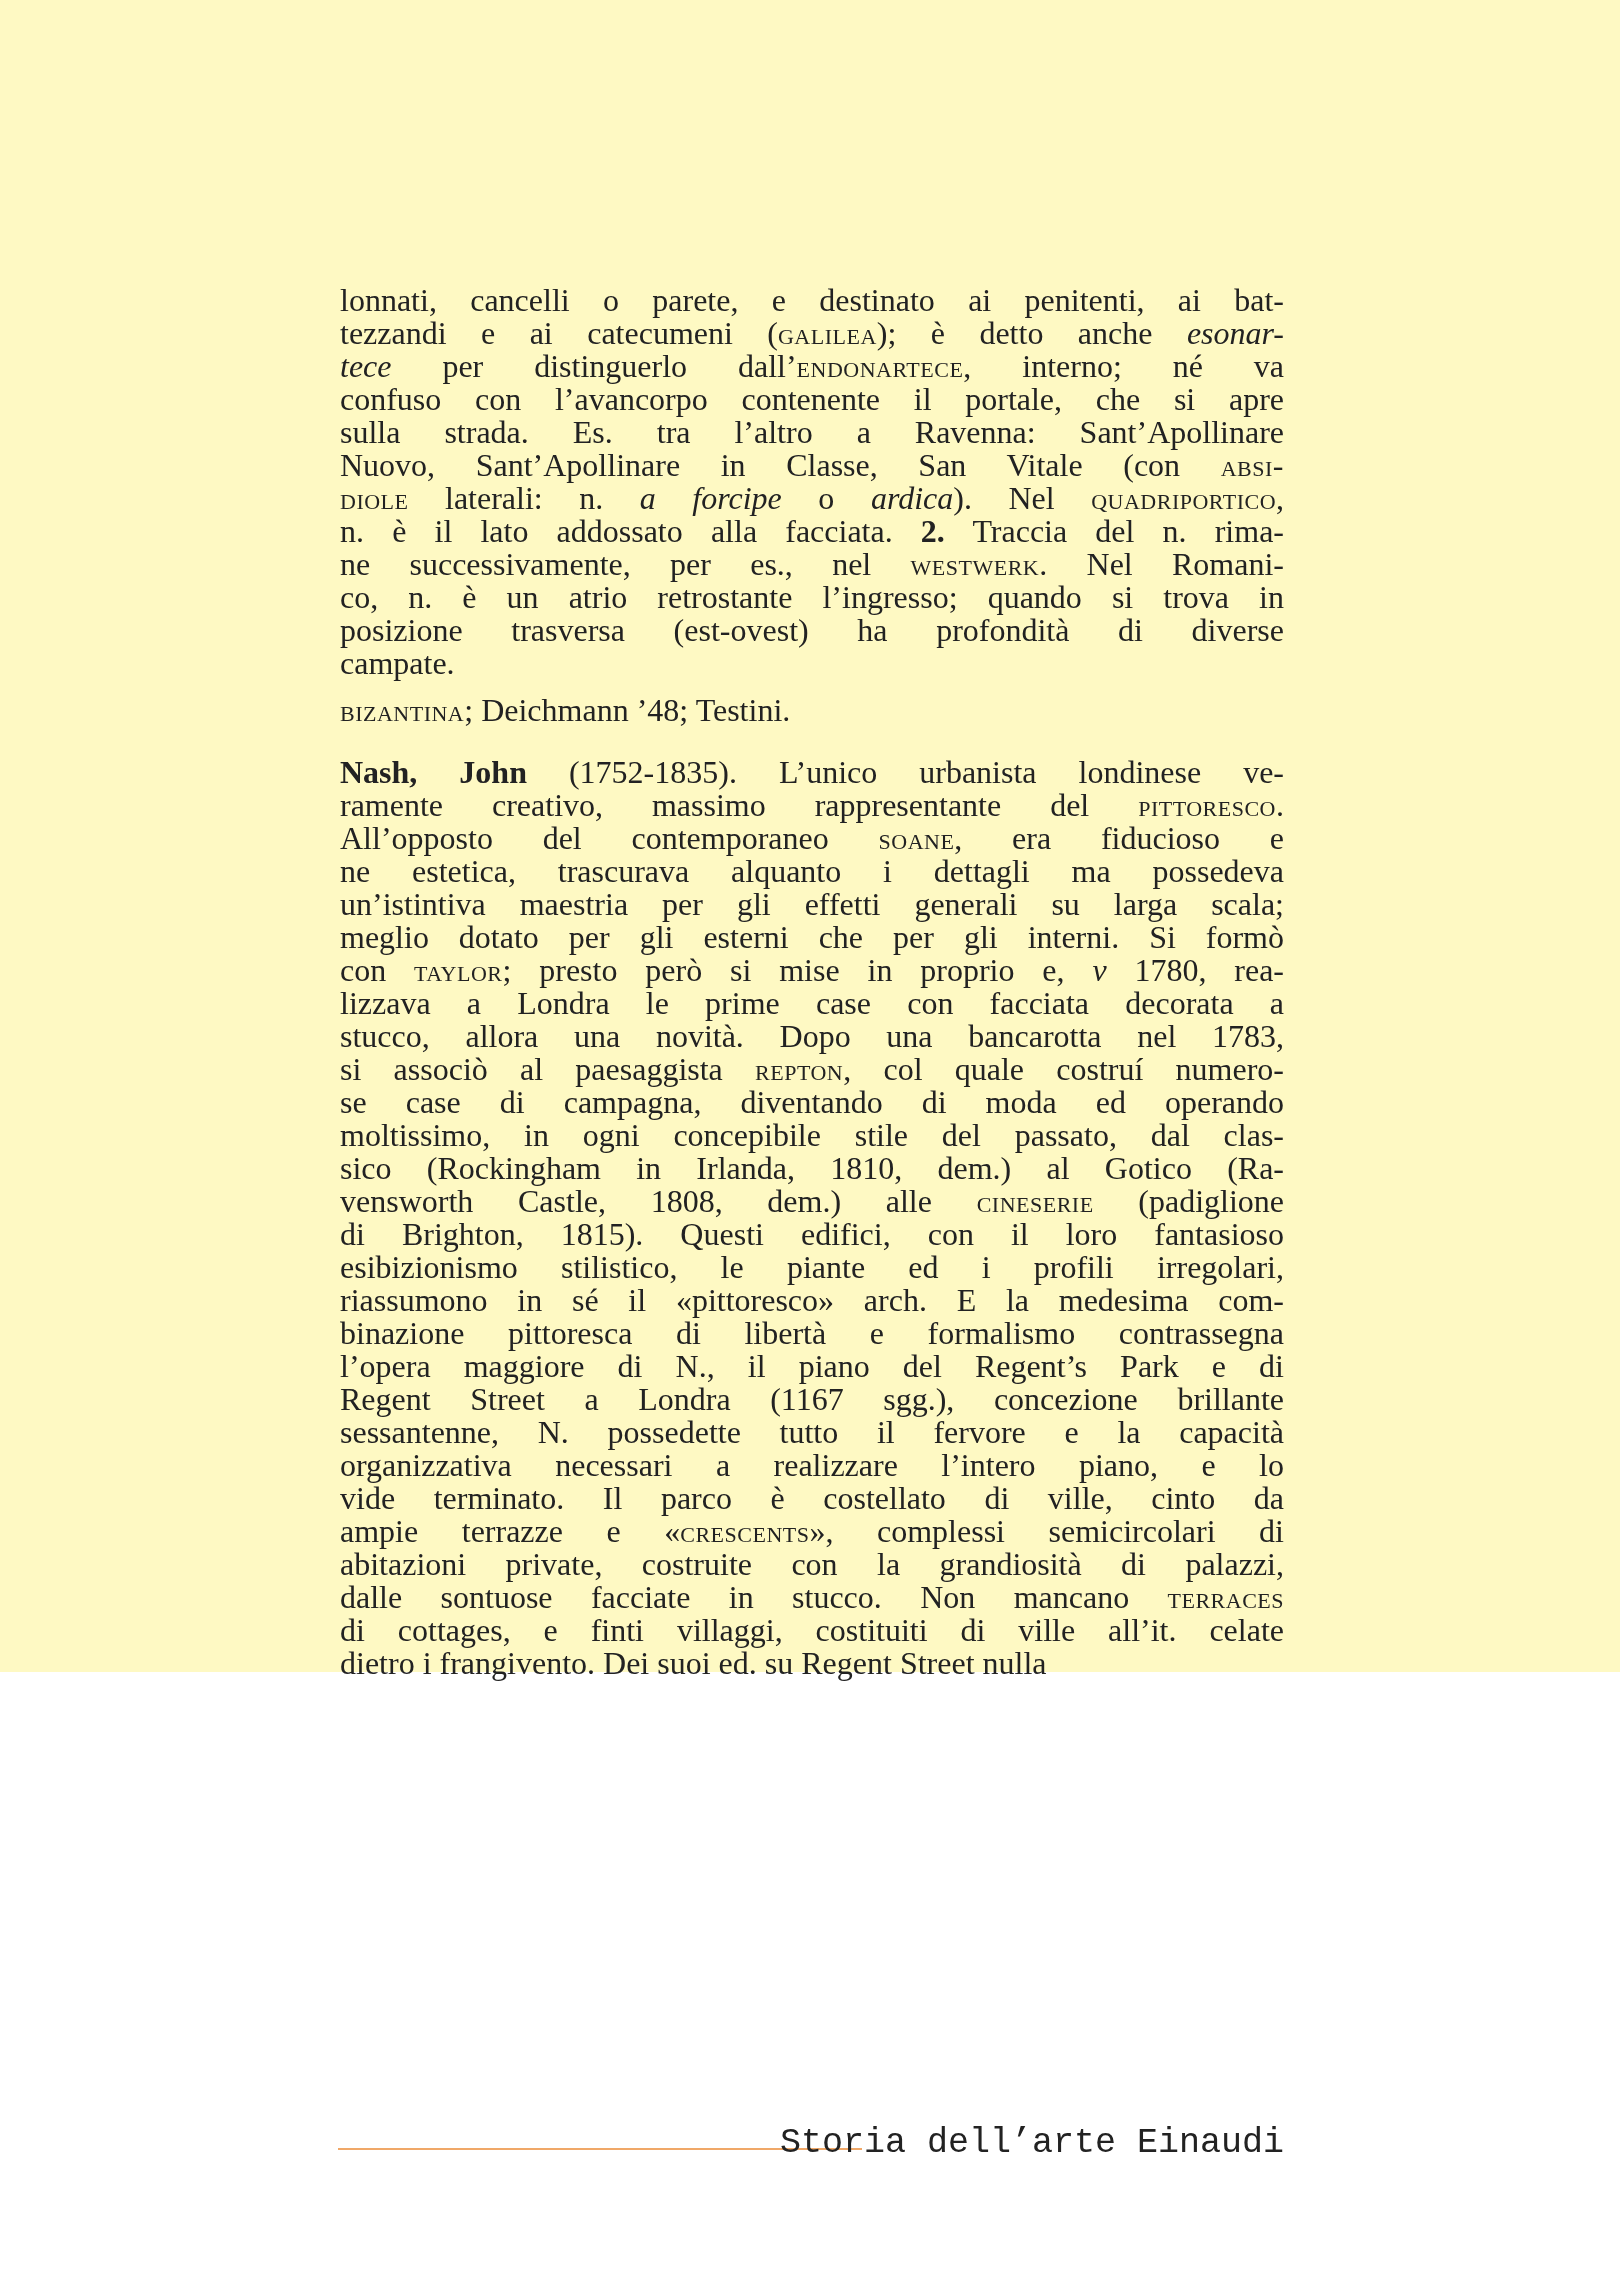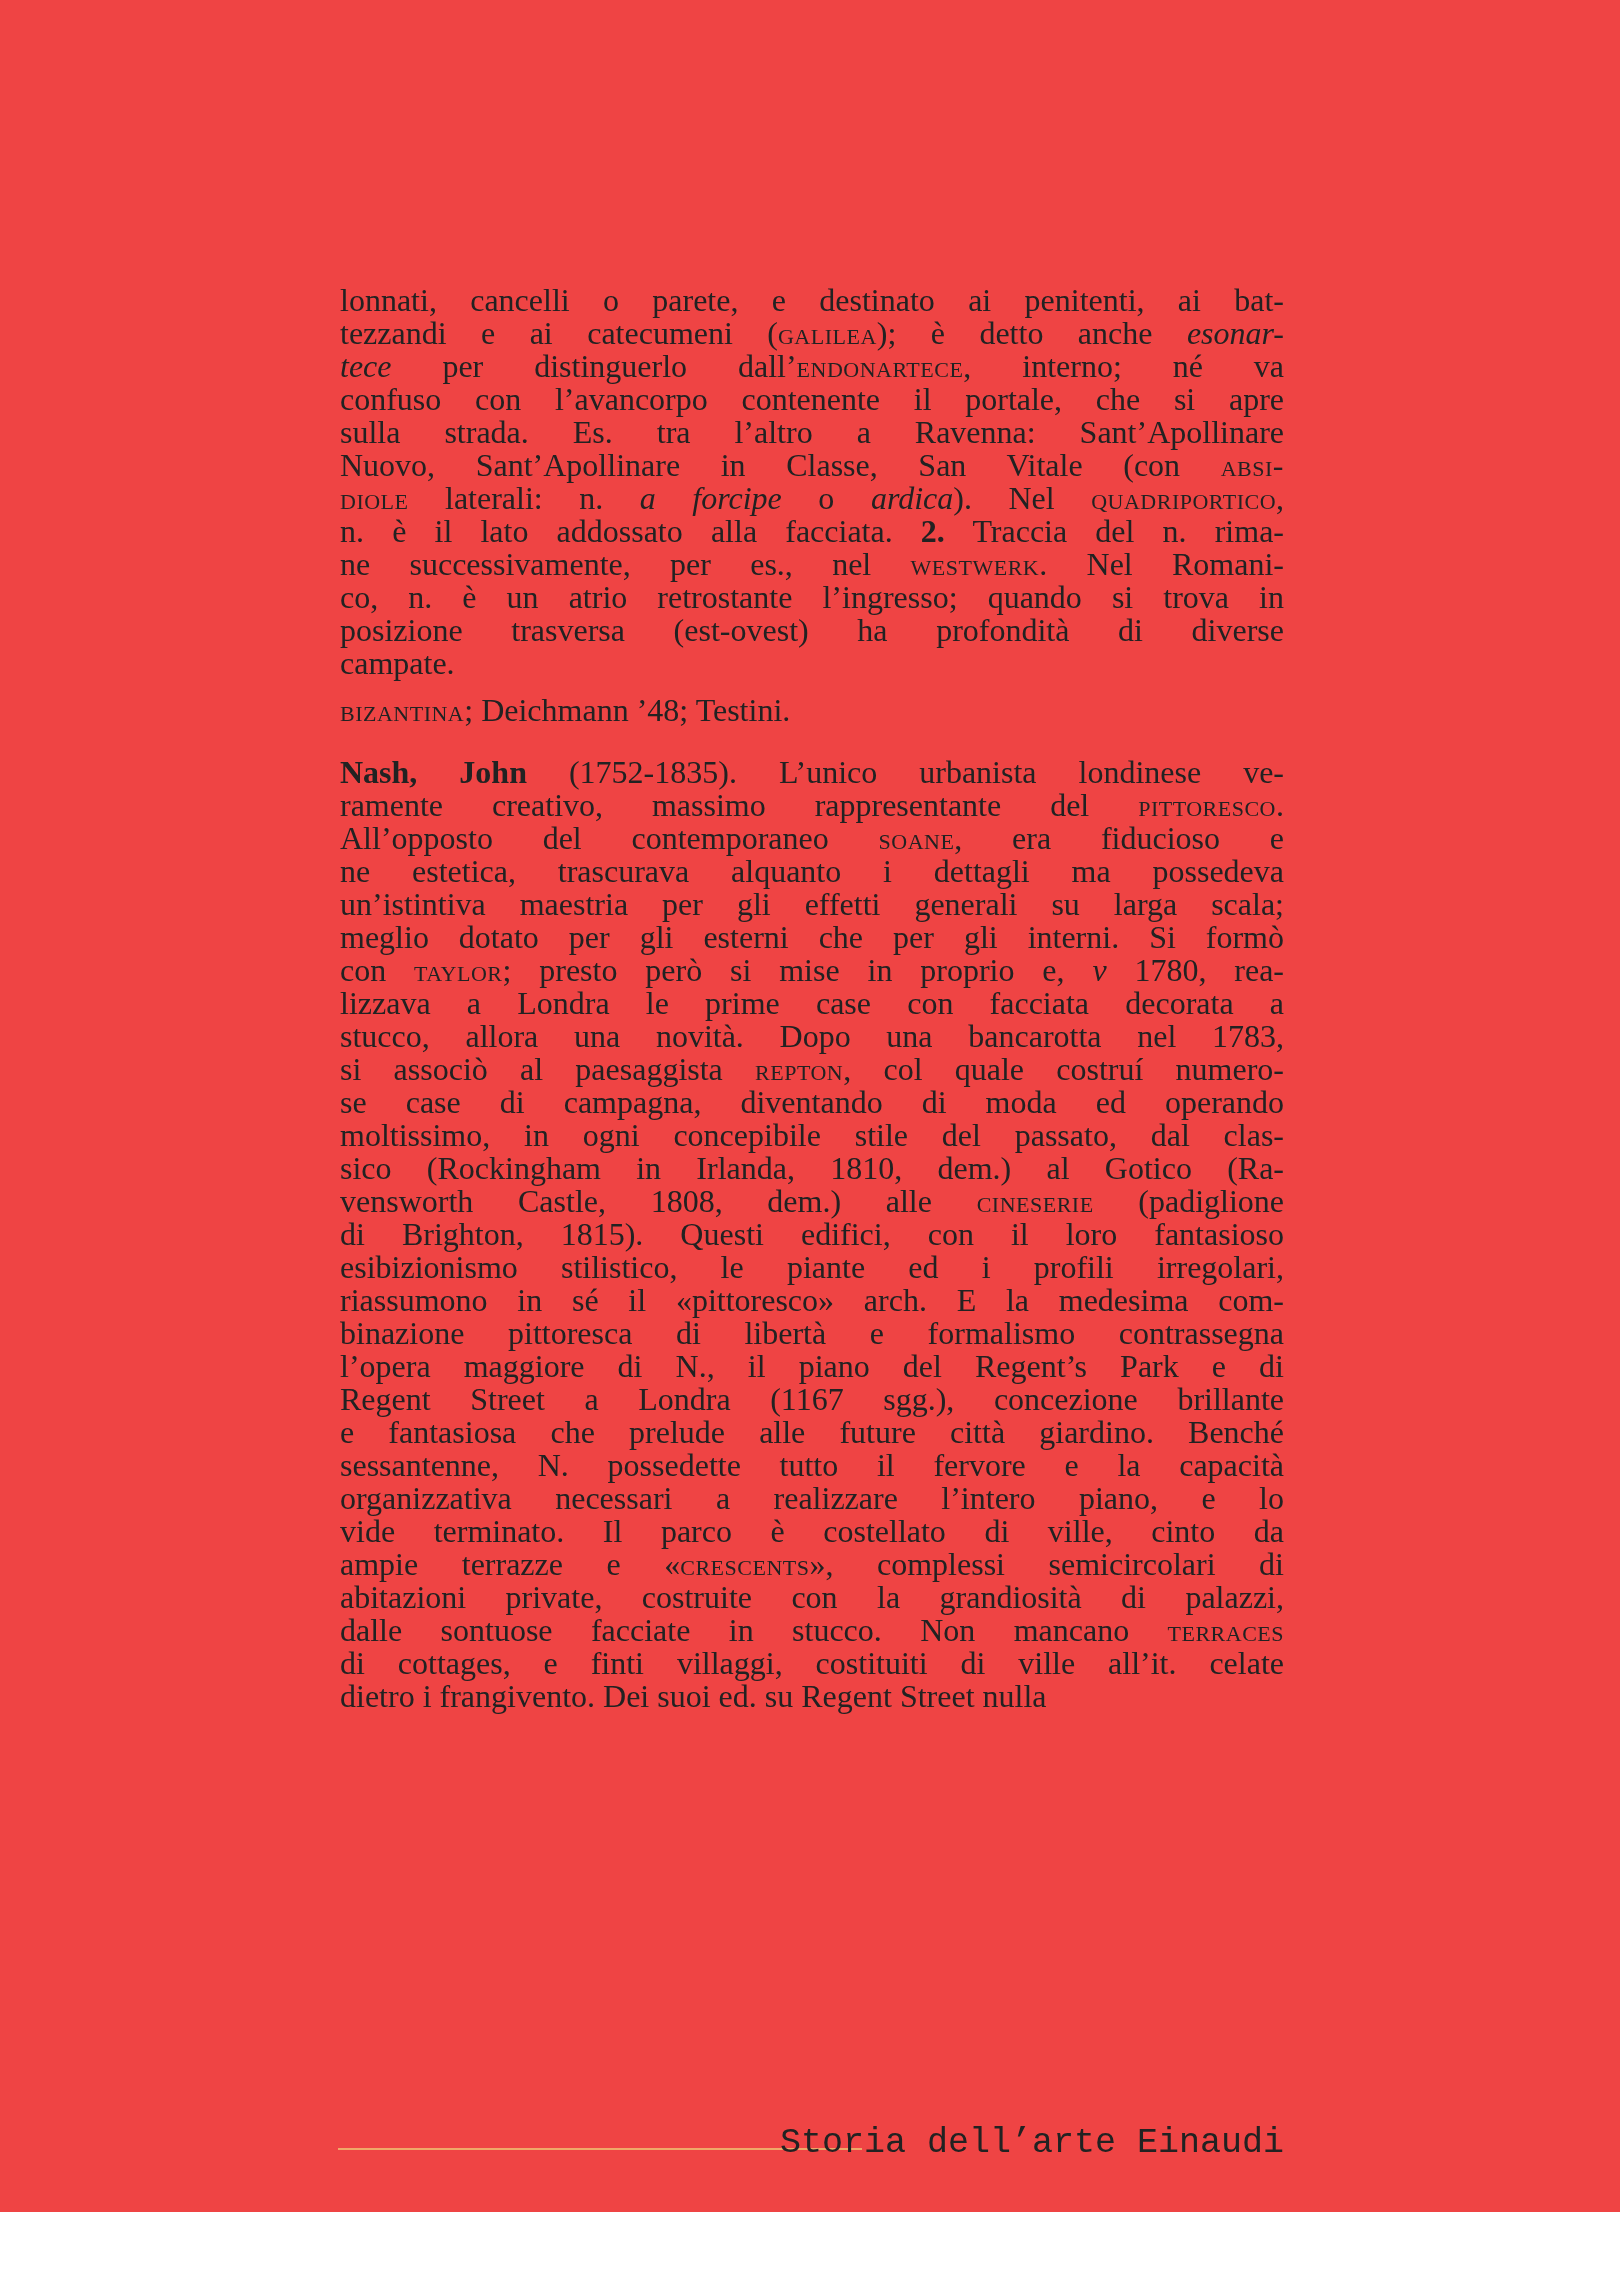"lonnati, cancelli o parete, e" .page { background: #ef4444 -> #fef9c3; height: 2212px -> 1672px }
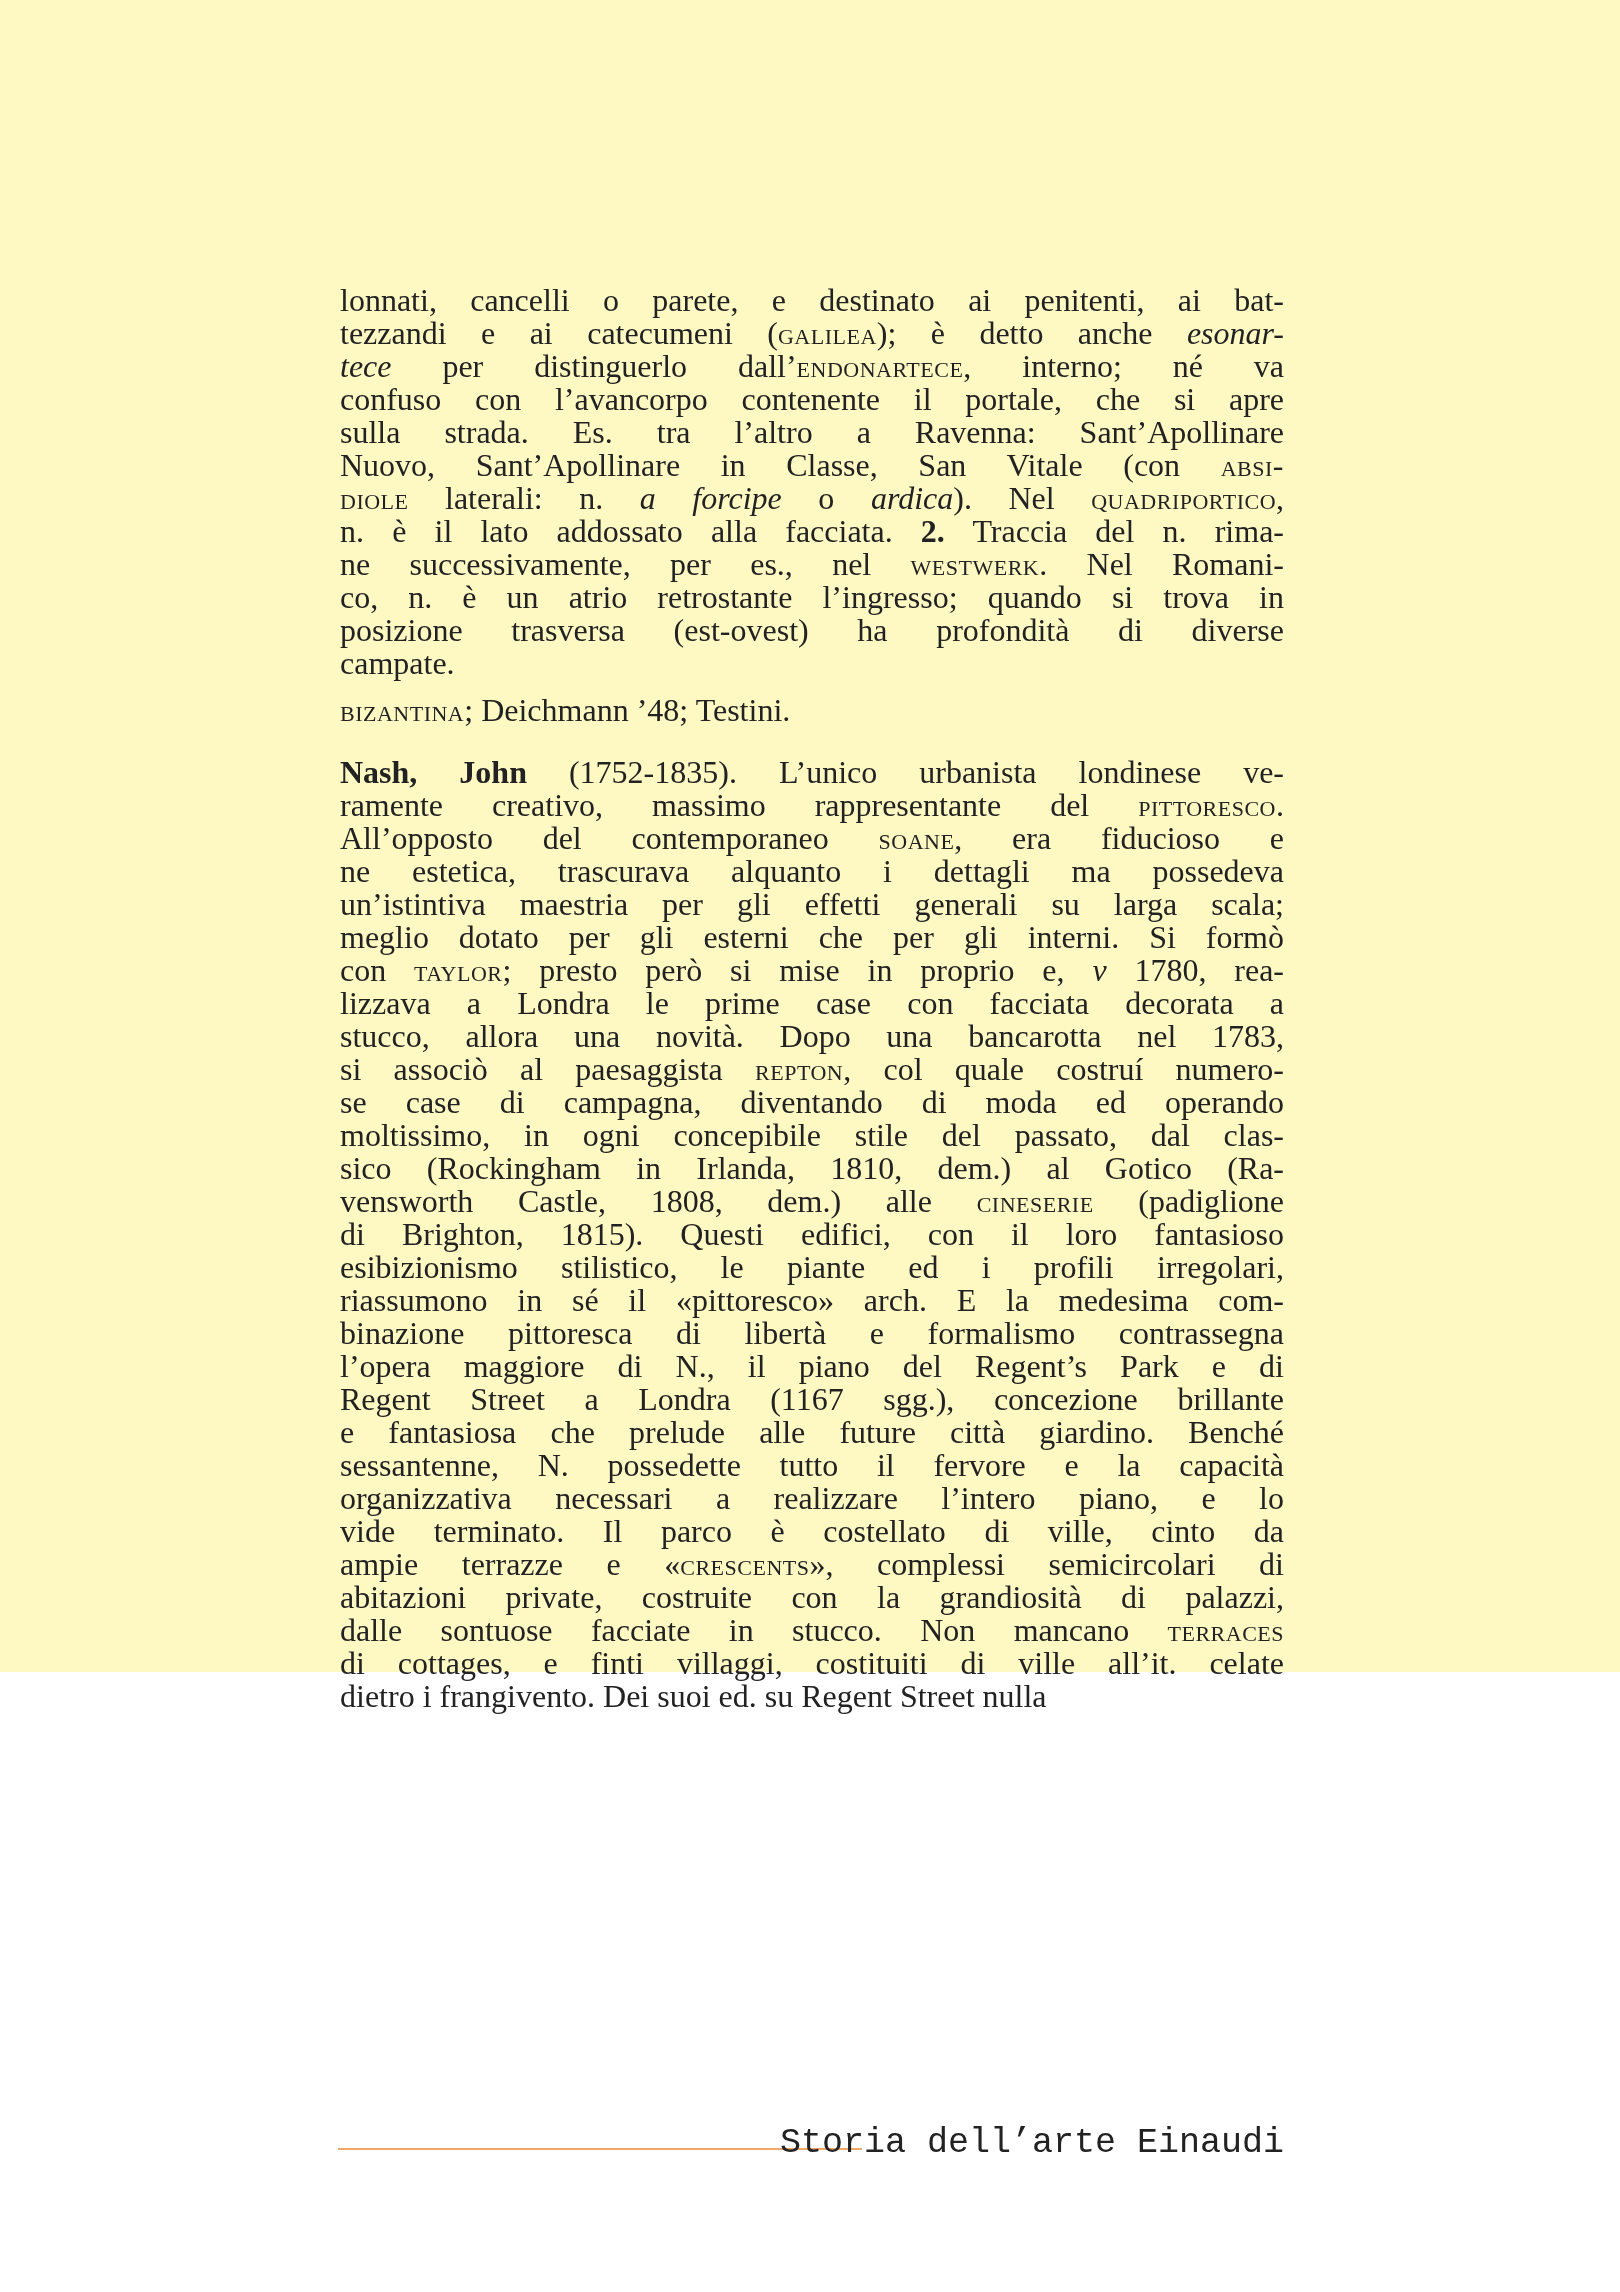"e fantasiosa che prelude alle" div.line { html: <div><span>e fantasiosa che prelude alle future città giardino. Benché</span></div> -> none }
